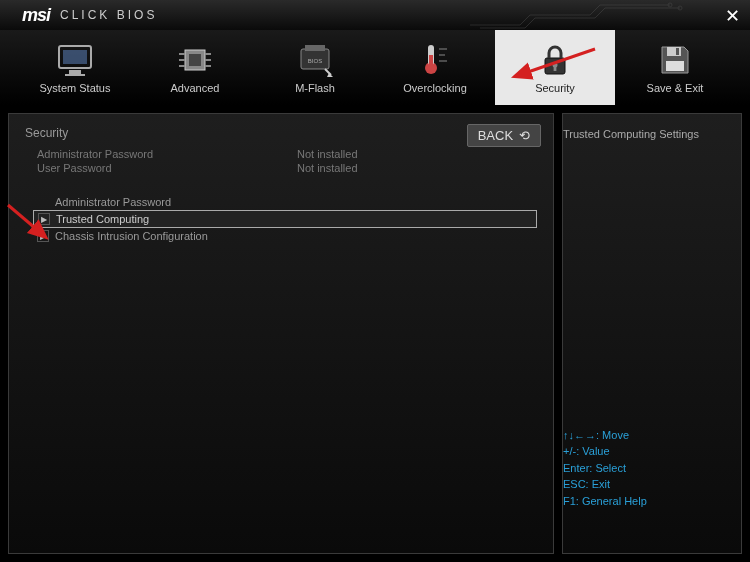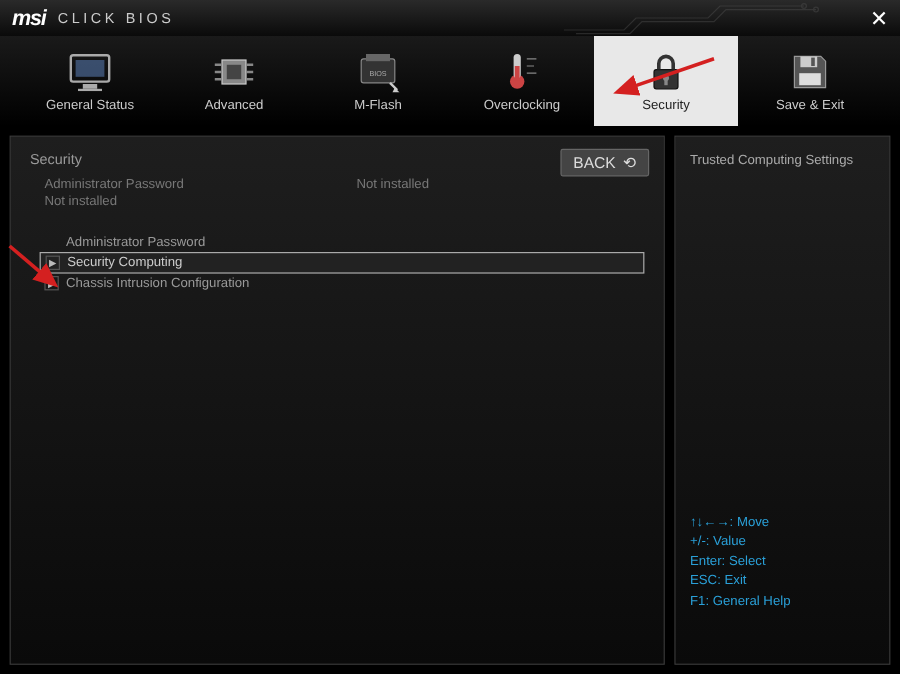"msi" .msi-logo { margin-left: none -> 12px }
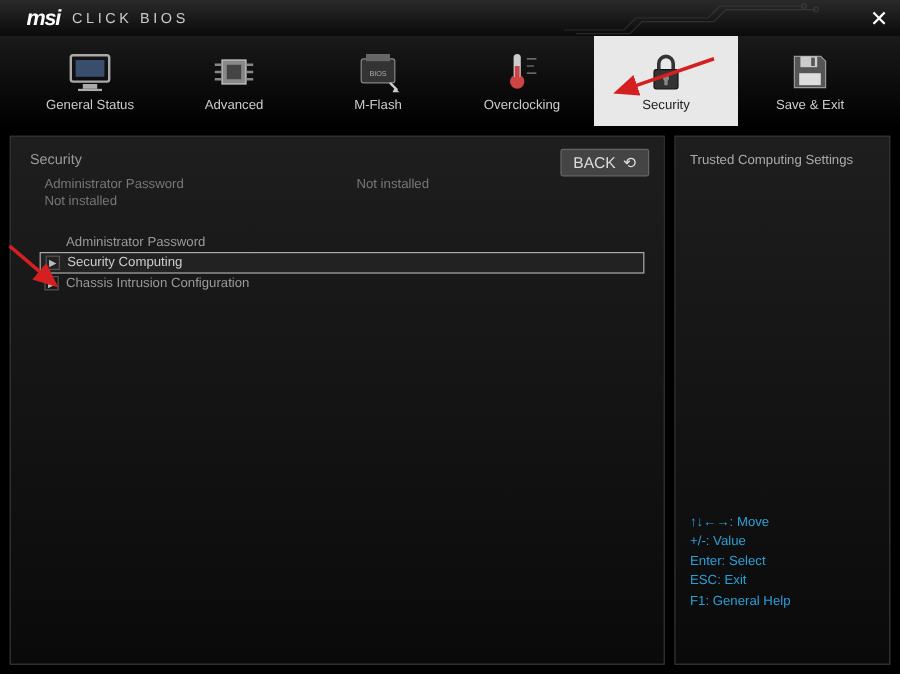"General Status" span { text: General -> System }
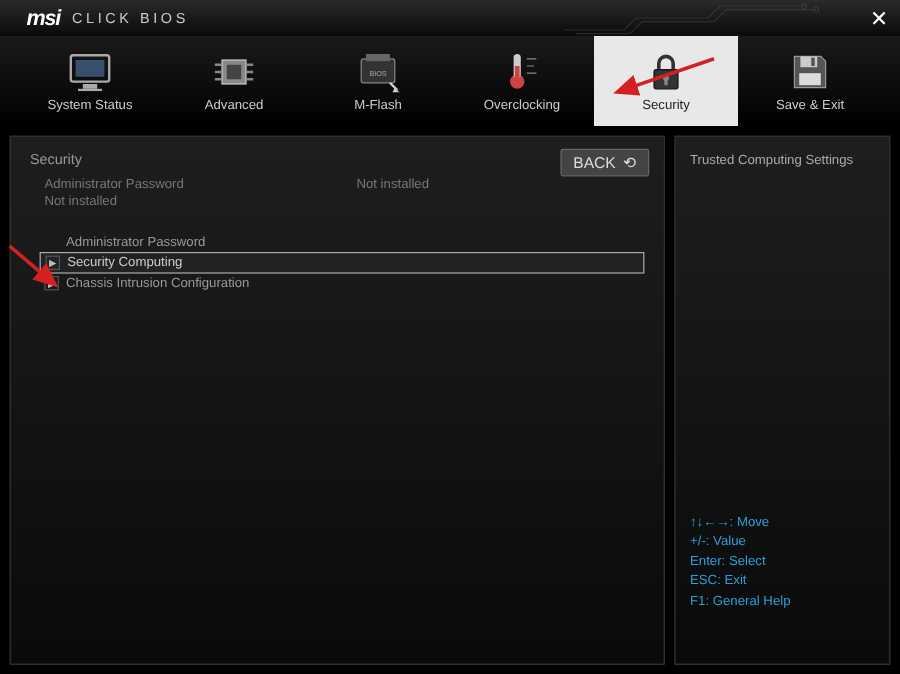"Trusted Computing Settings" .side-panel { padding: 14px 12px -> 14px 0 }
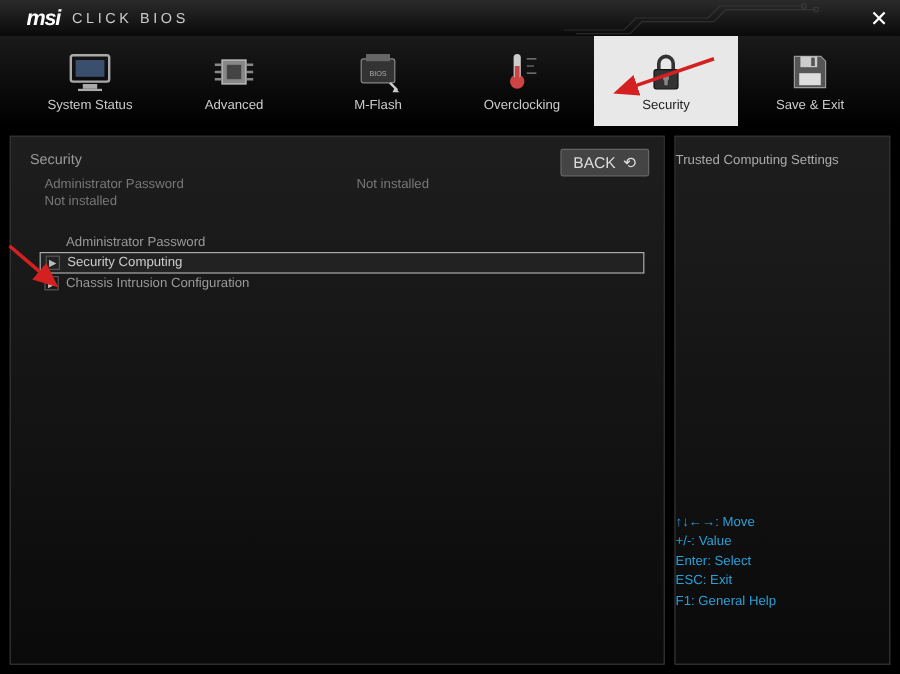"User Password" span.pw-label { html: none -> <span>User Password</span> }
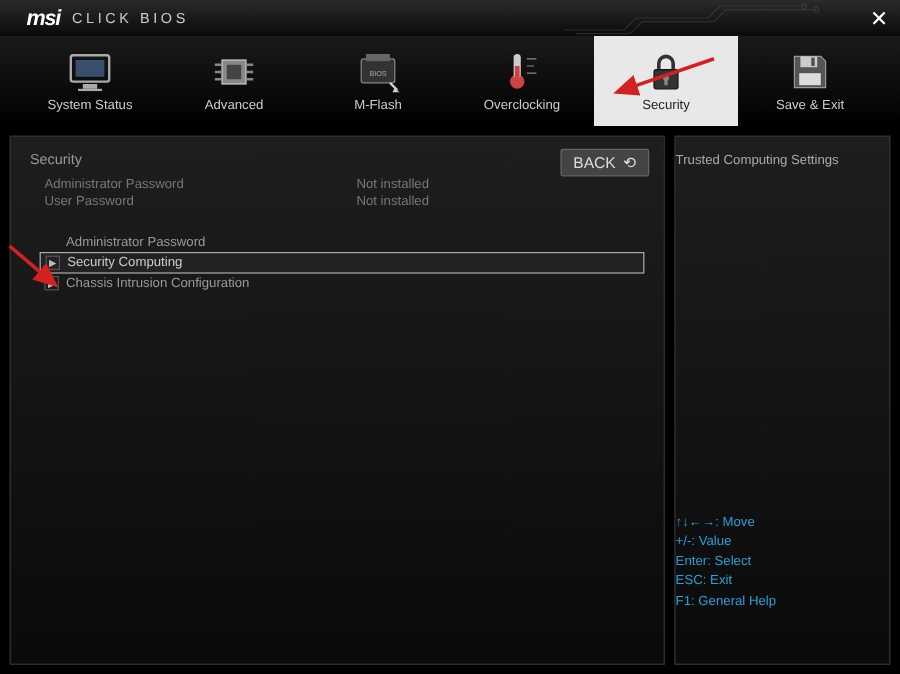"Security Computing" span { text: Security -> Trusted }
